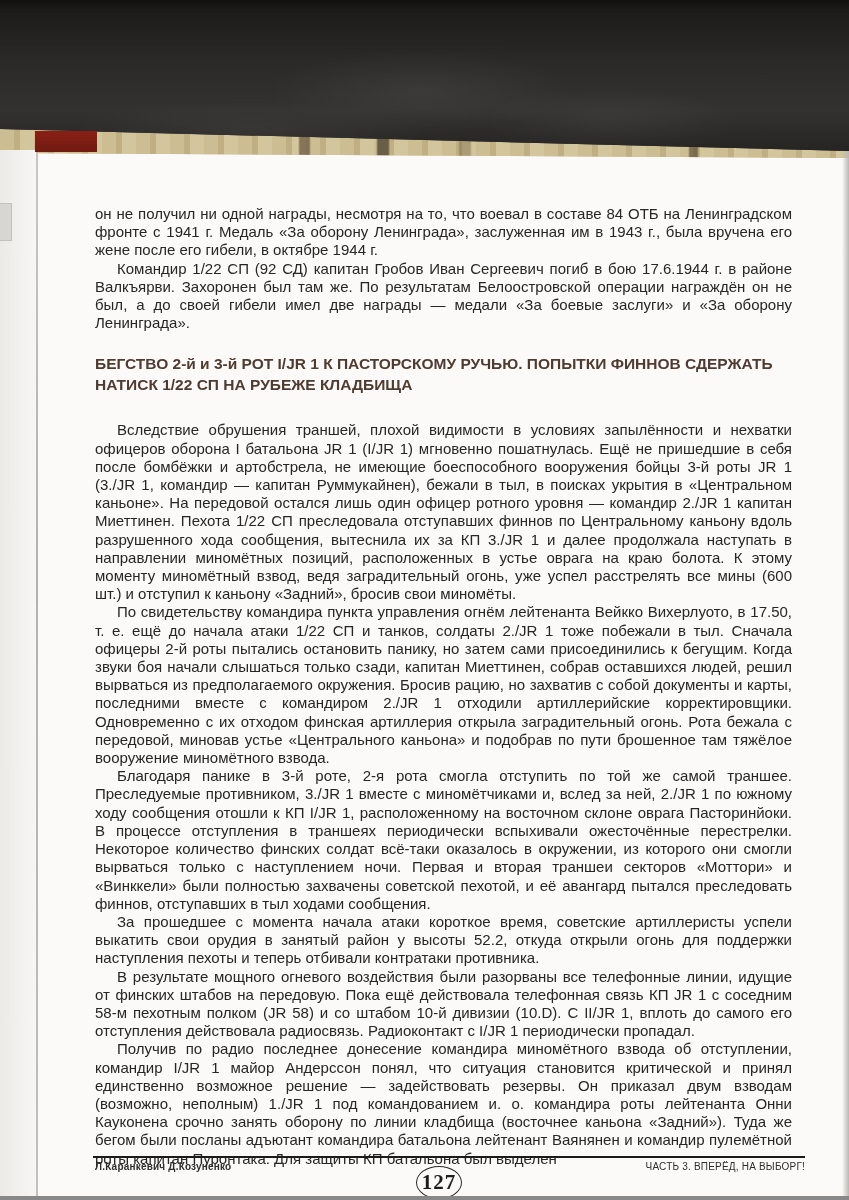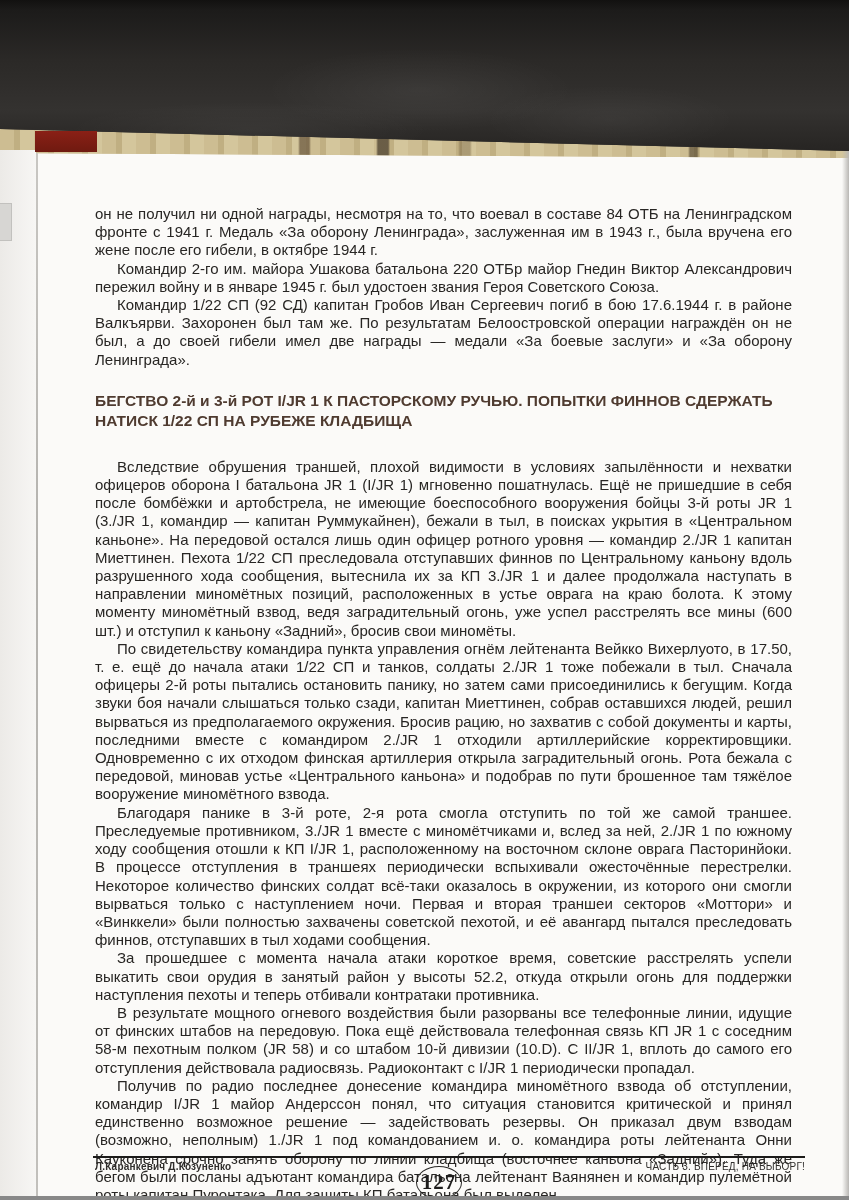"Командир 2-го им. майора Ушакова" p.para { html: <p>Командир 2-го им. майора Ушакова батальона 220 ОТБр майор Гнедин Виктор Александрович пережил войну и в январе 1945 г. был удостоен звания Героя Советского Союза.</p> -> none }
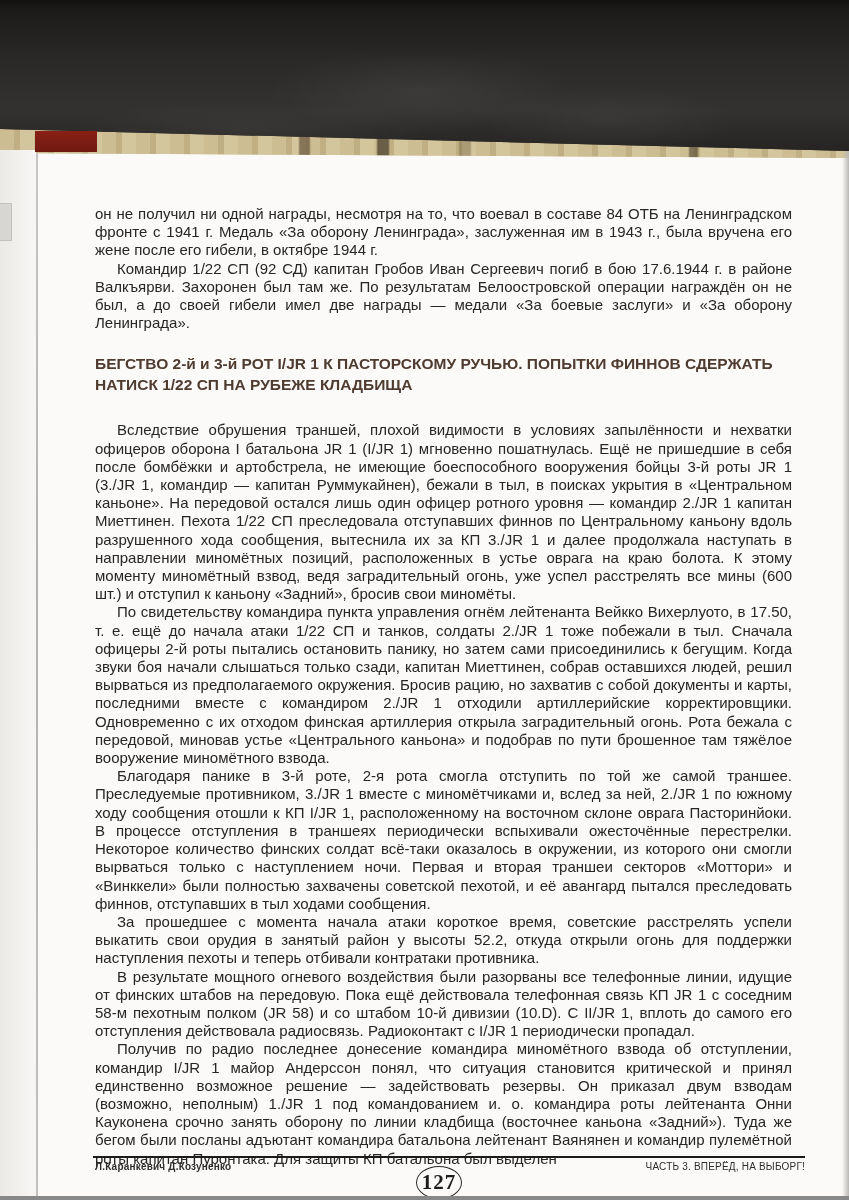"За прошедшее с момента начала" p.para { text: расстрелять -> артиллеристы }
